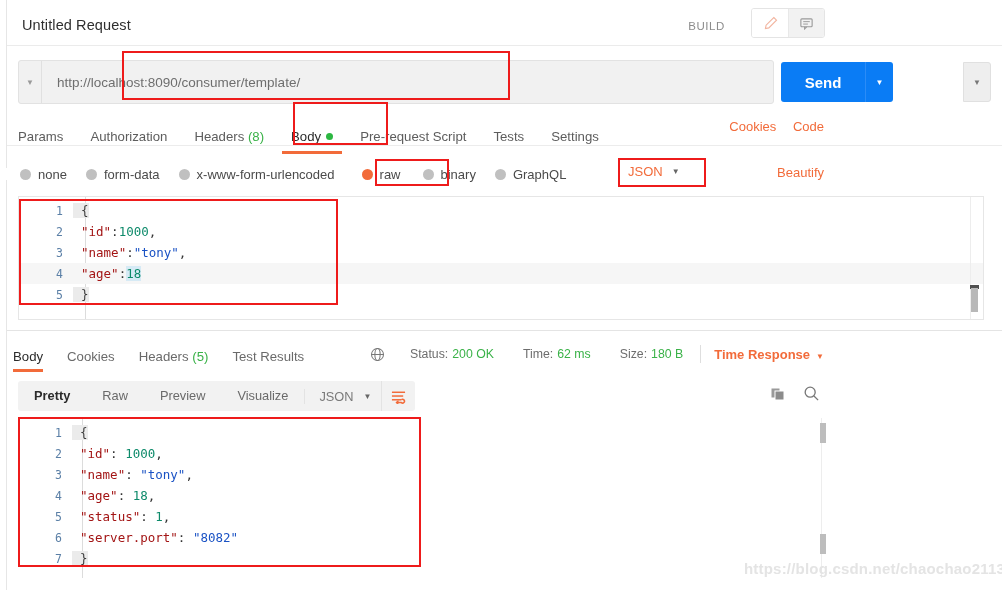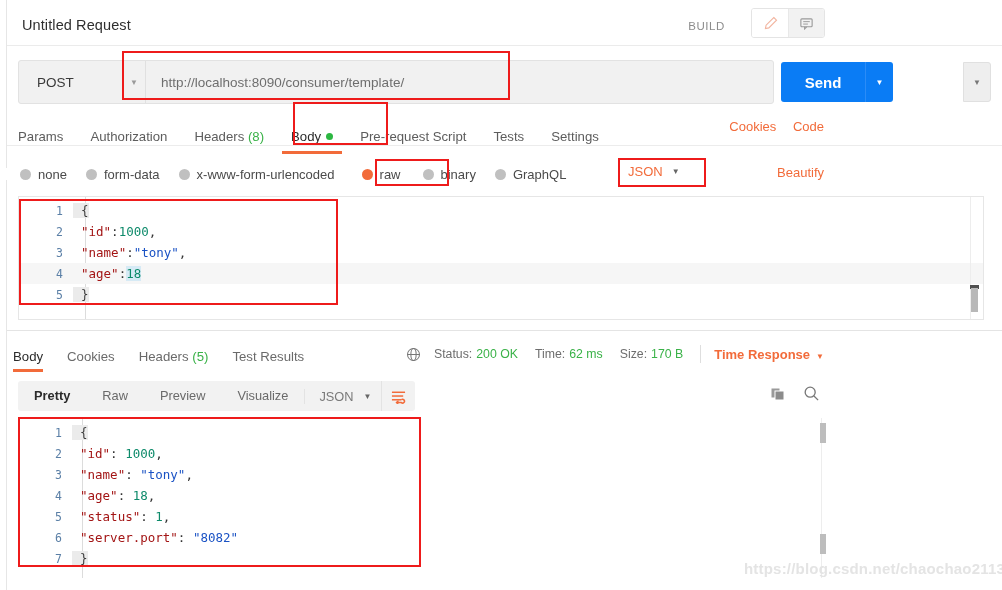"POST" div.method { html: <div>POST</div> -> none }
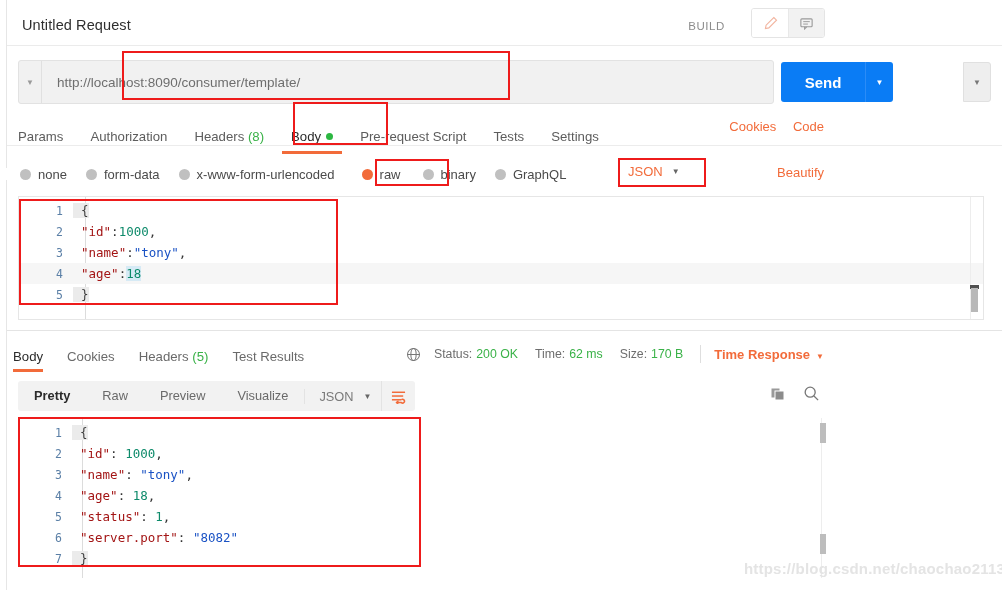"Status: 200 OK" .meta-grp { margin-left: none -> 12px }
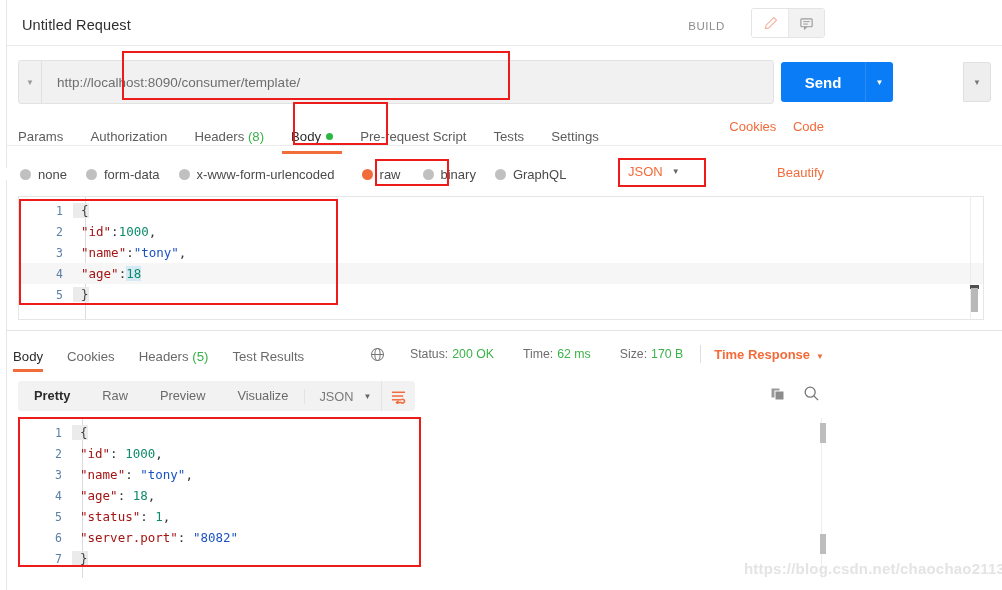"170 B" span.mval { text: 170 -> 180 }
